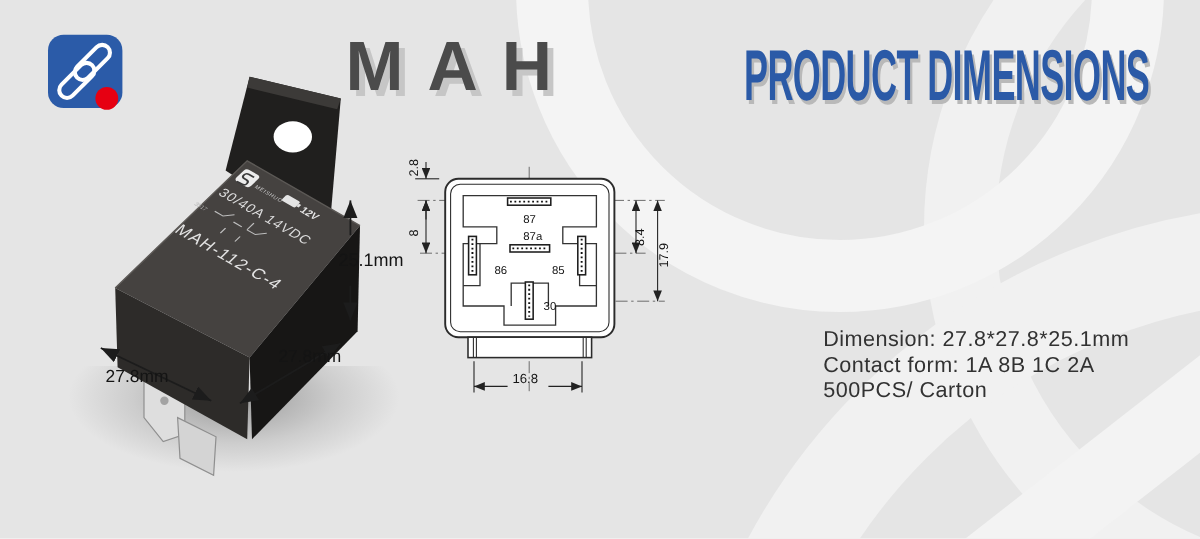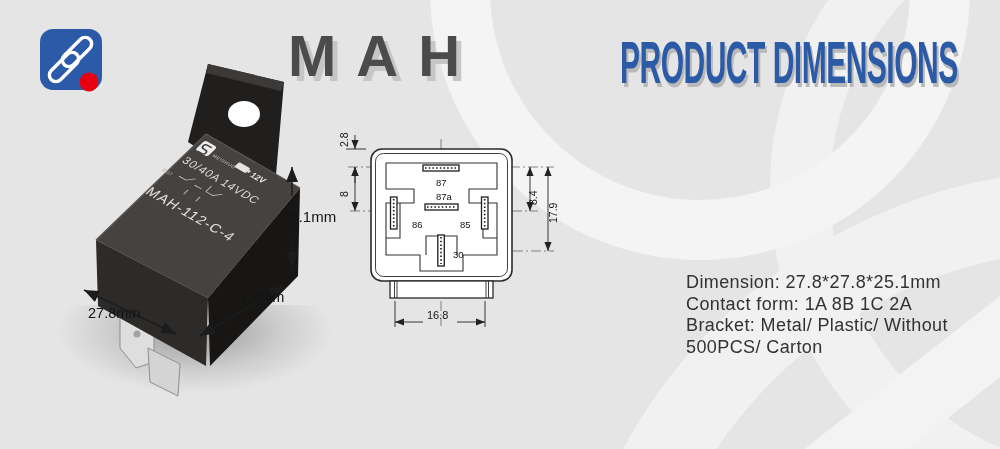"Bracket: Metal/ Plastic/ Without" div.spec-line { html: <div>Bracket: Metal/ Plastic/ Without</div> -> none }
